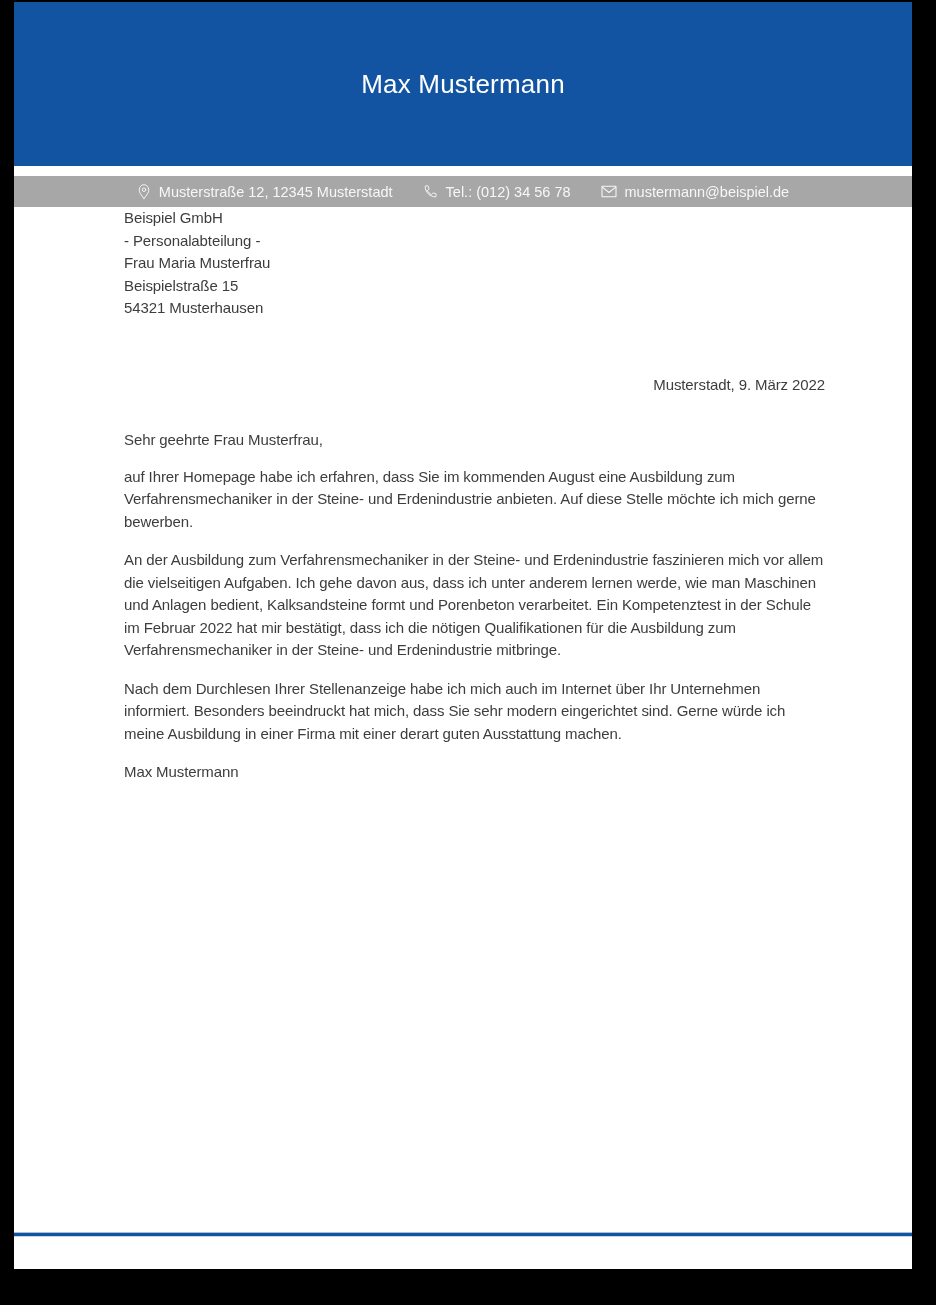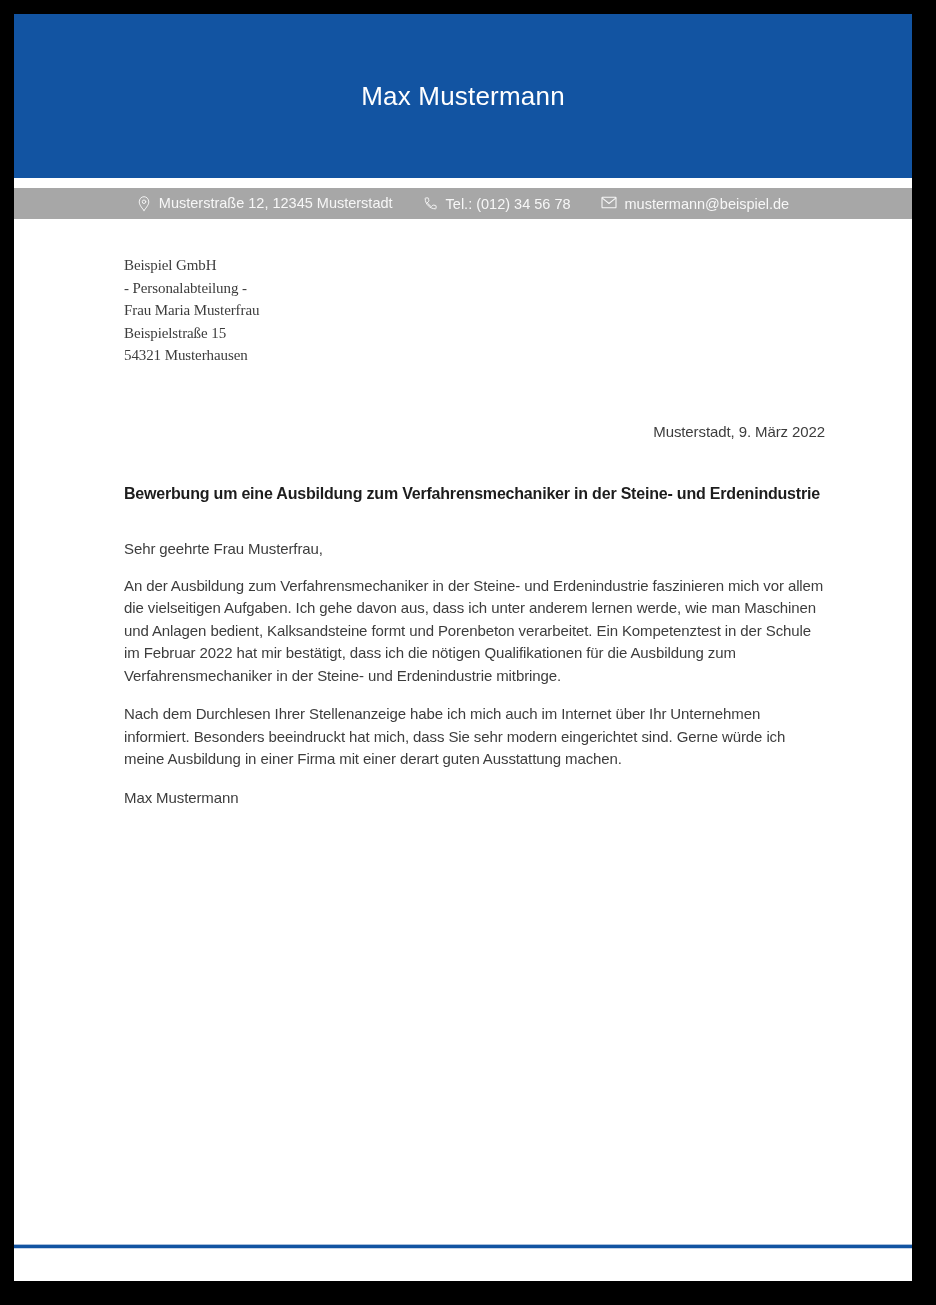"Max Mustermann" .page { top: 14px -> 2px }
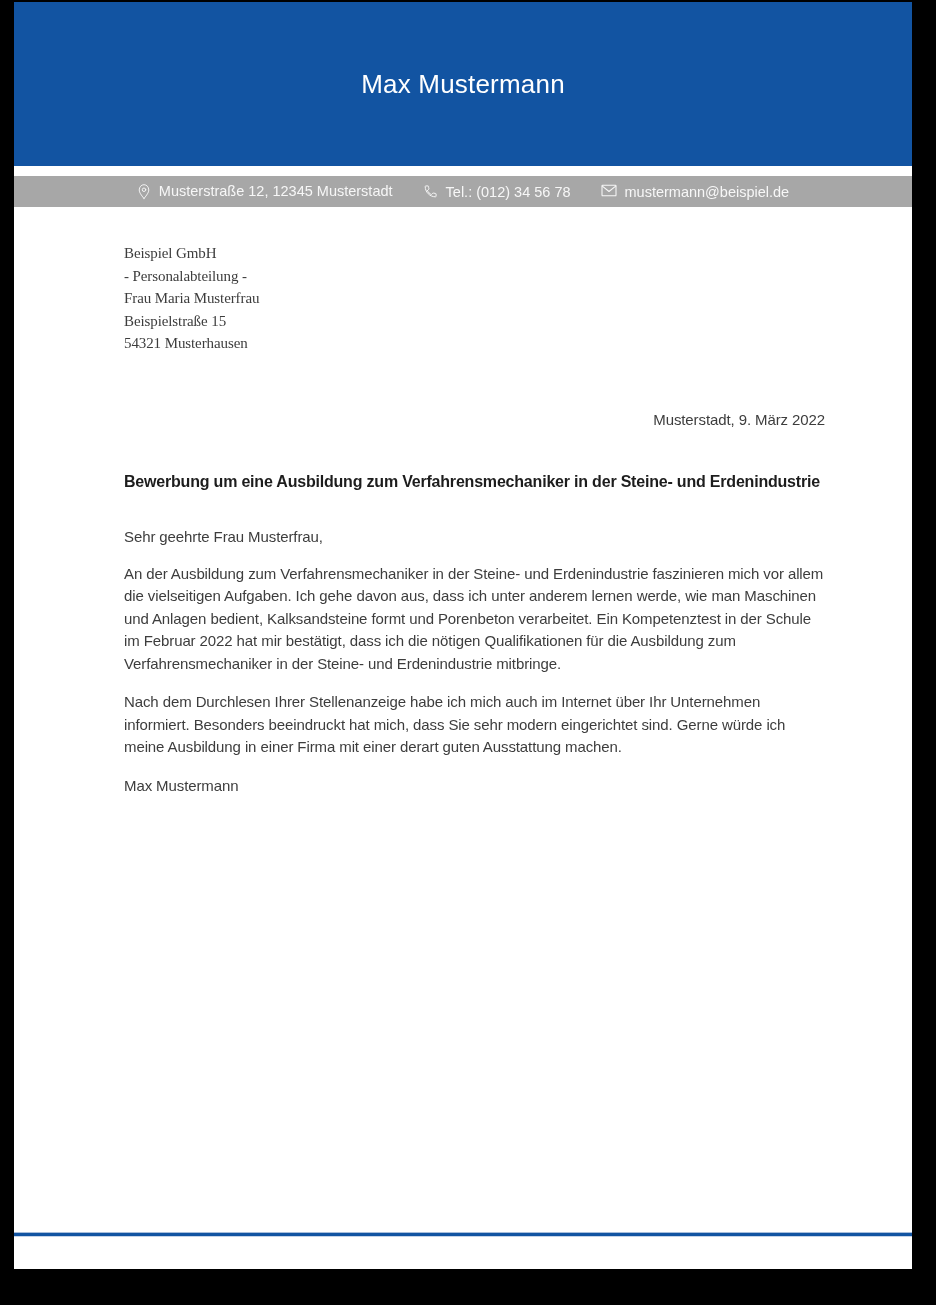"Musterstraße 12, 12345 Musterstadt" .contact-item { align-items: flex-start -> center }
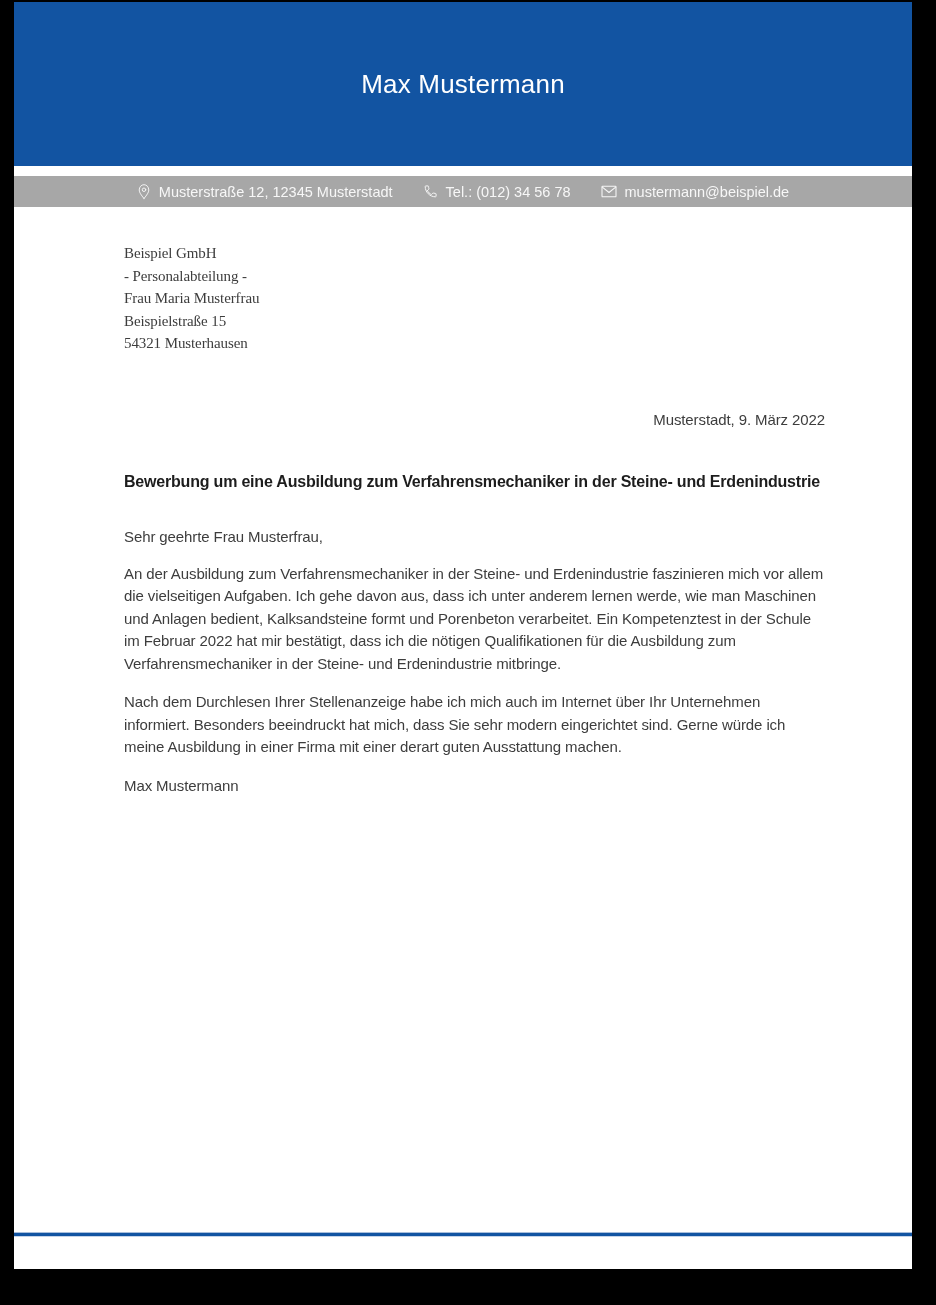"Beispiel GmbH" .recipient { font-family: Liberation Serif, serif -> none; margin-top: 35px -> none }
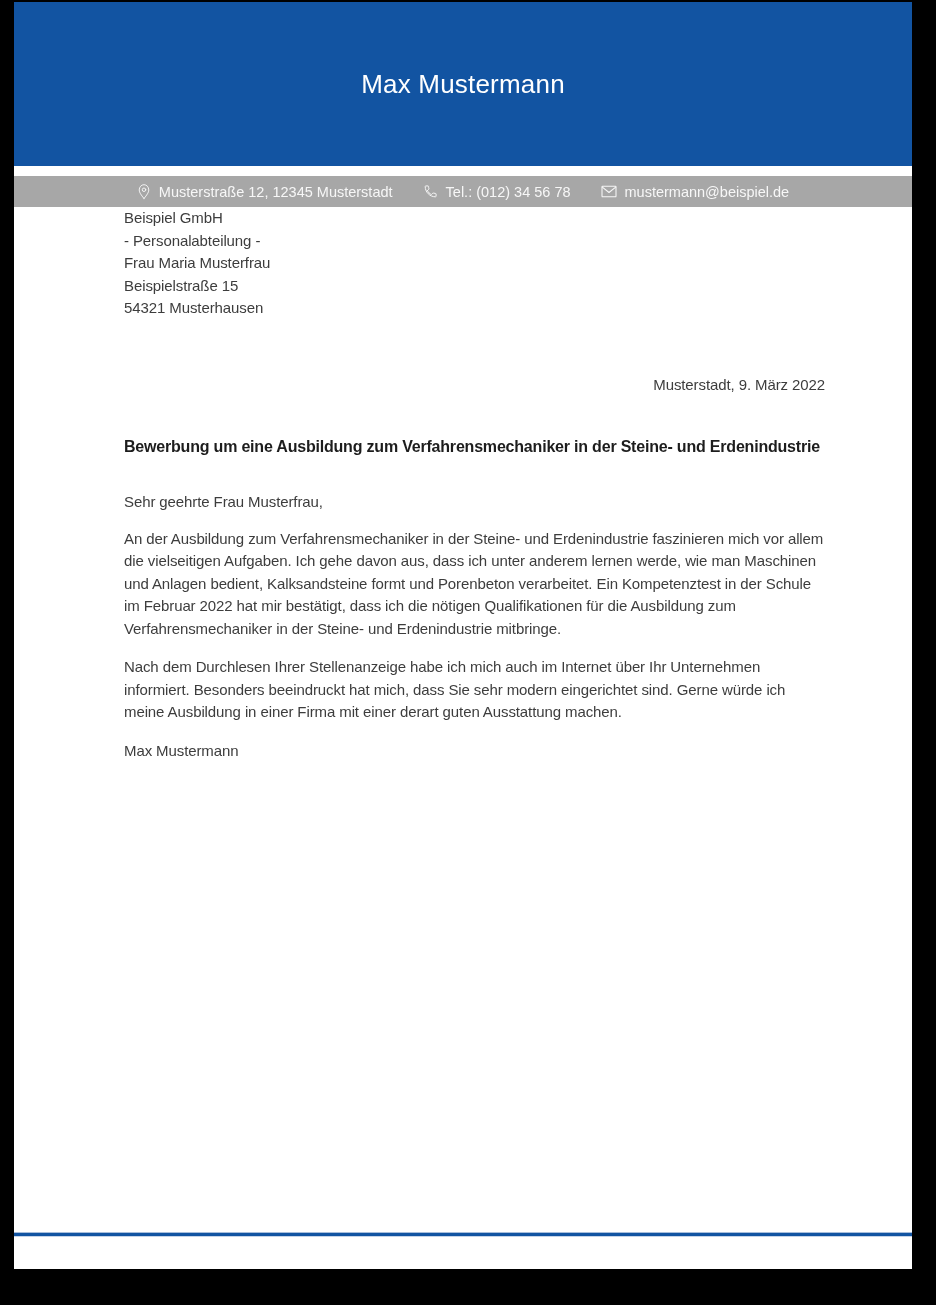"Bewerbung um eine Ausbildung zum" div.subject { html: <div>Bewerbung um eine Ausbildung zum Verfahrensmechaniker in der Steine- und Erdenindustrie</div> -> none }
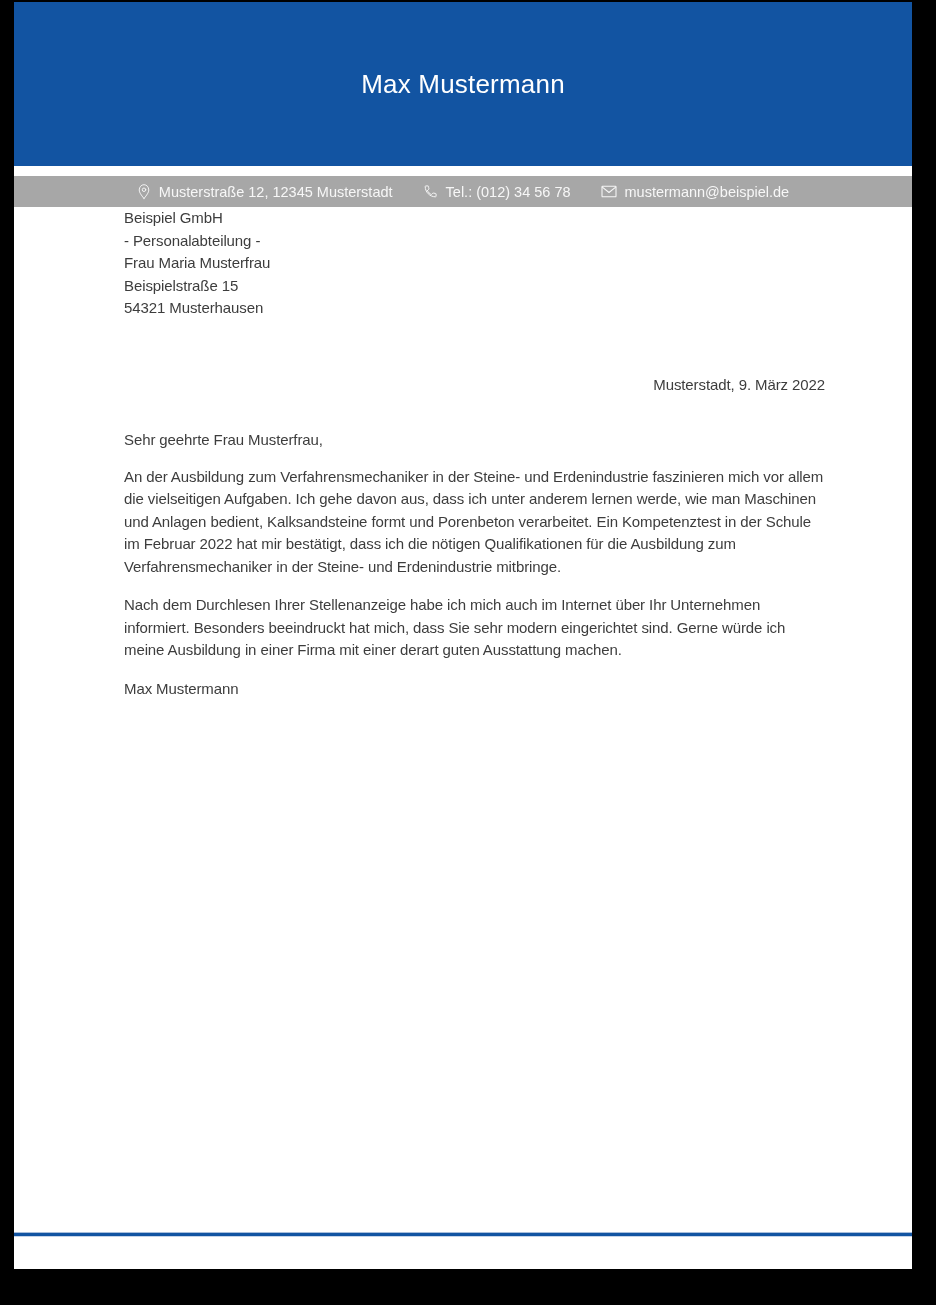"auf Ihrer Homepage habe ich" p { html: none -> <p>auf Ihrer Homepage habe ich erfahren, dass Sie im kommenden August eine Ausbildung zum Verfahrensmechaniker in der Steine- und Erdenindustrie anbieten. Auf diese Stelle möchte ich mich gerne bewerben.</p> }
